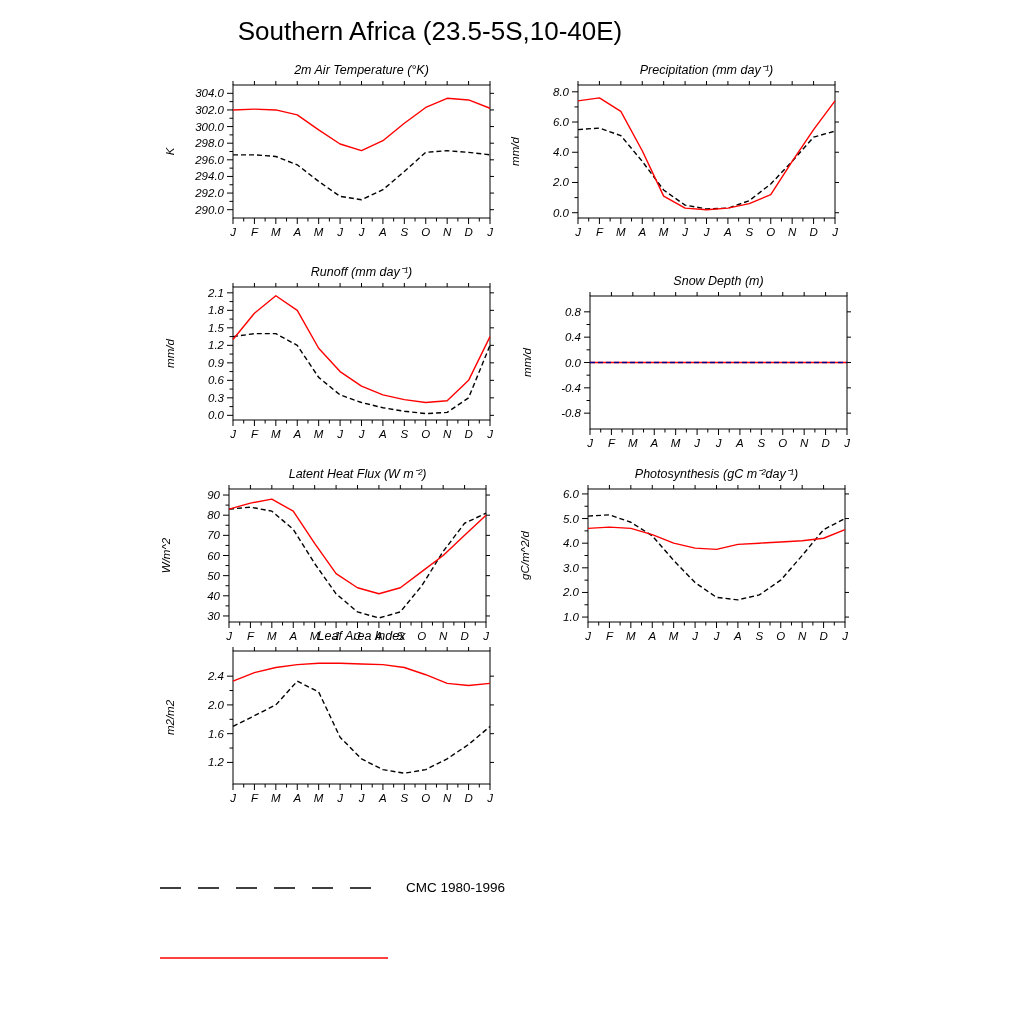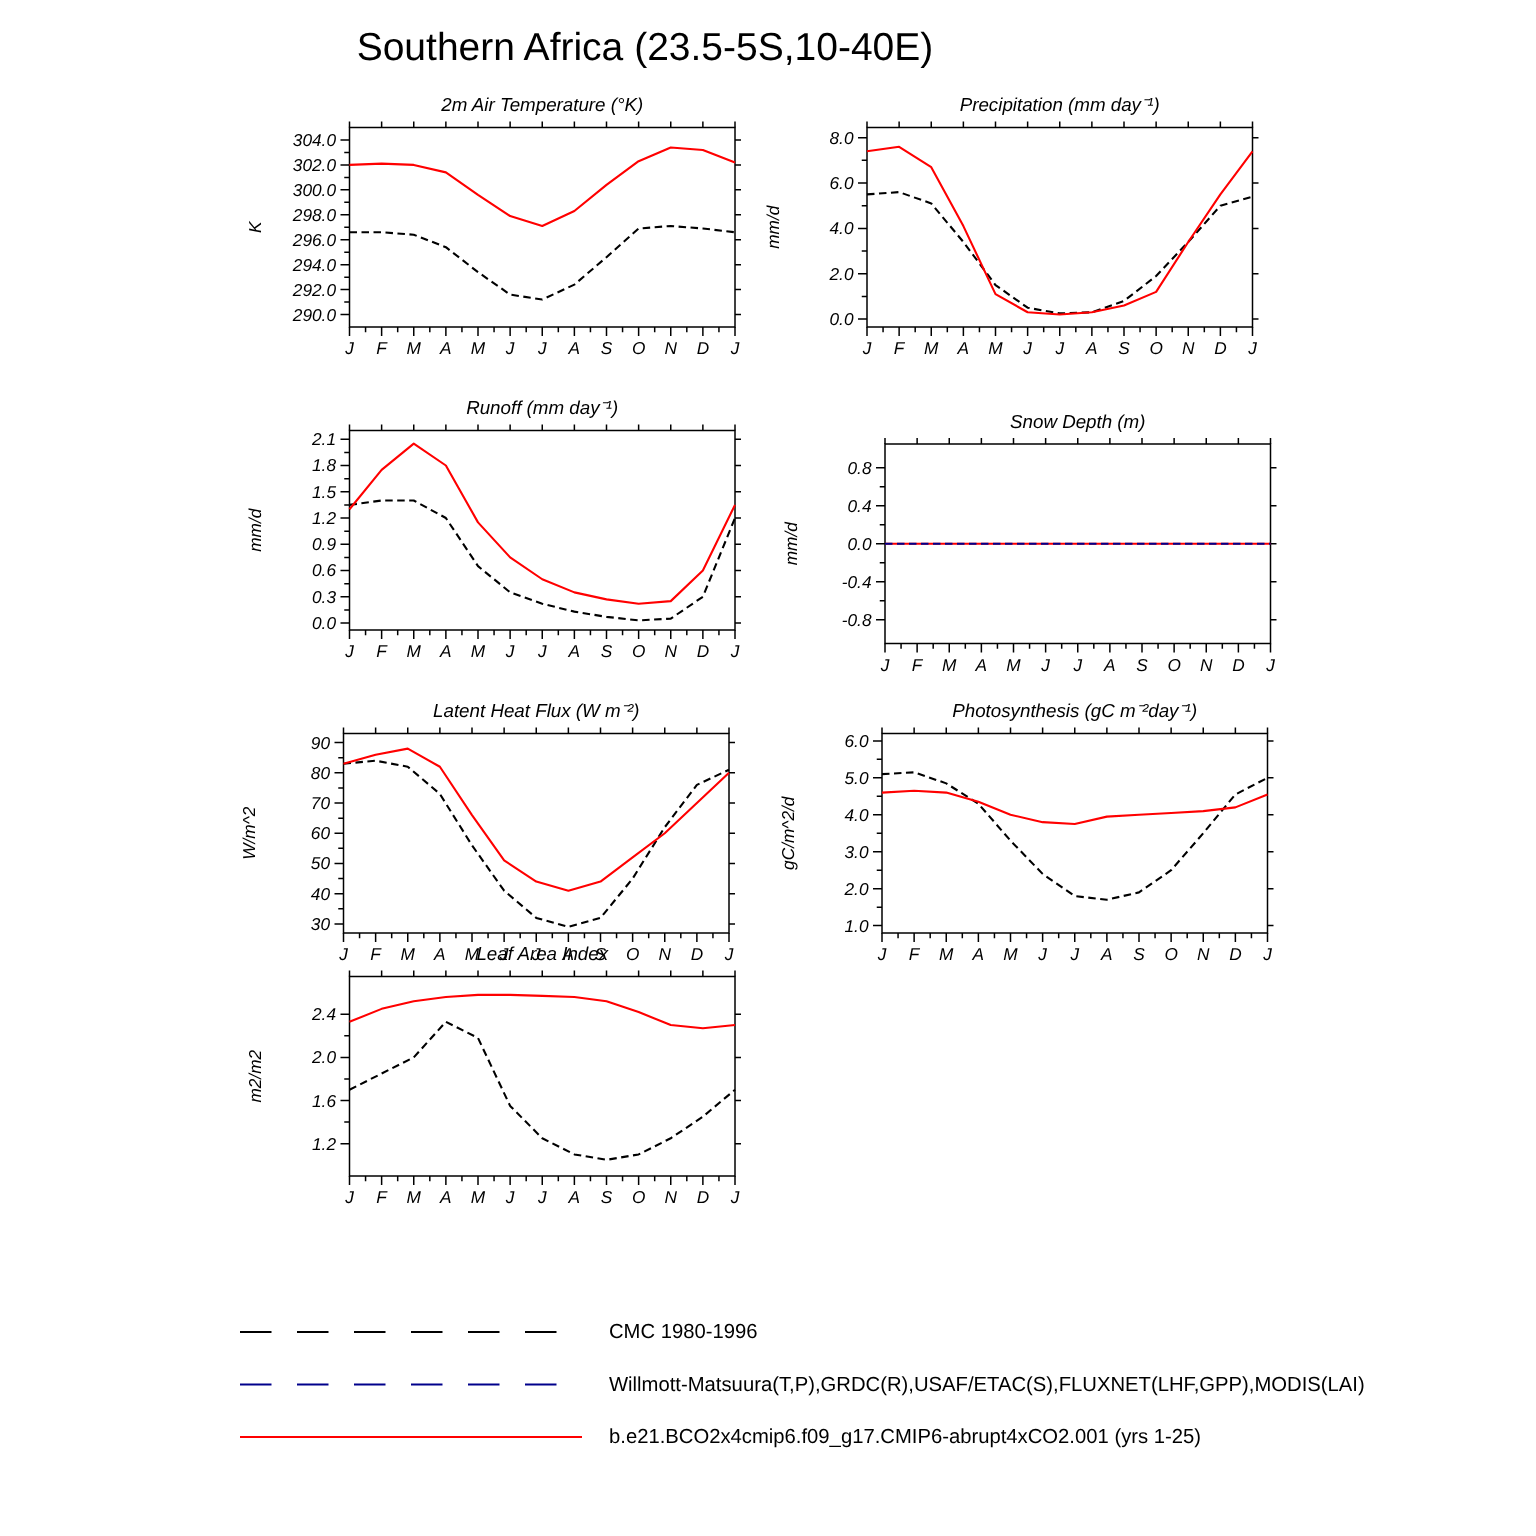"Willmott-Matsuura(T,P),GRDC(R),USAF/ETAC" div.legend-row { html: <div> <svg> <line></line> </svg> <span>Willmott-Matsuura(T,P),GRDC(R),USAF/ETAC(S),FLUXNET(LHF,GPP),MODIS(LAI)</span> </div> -> none }
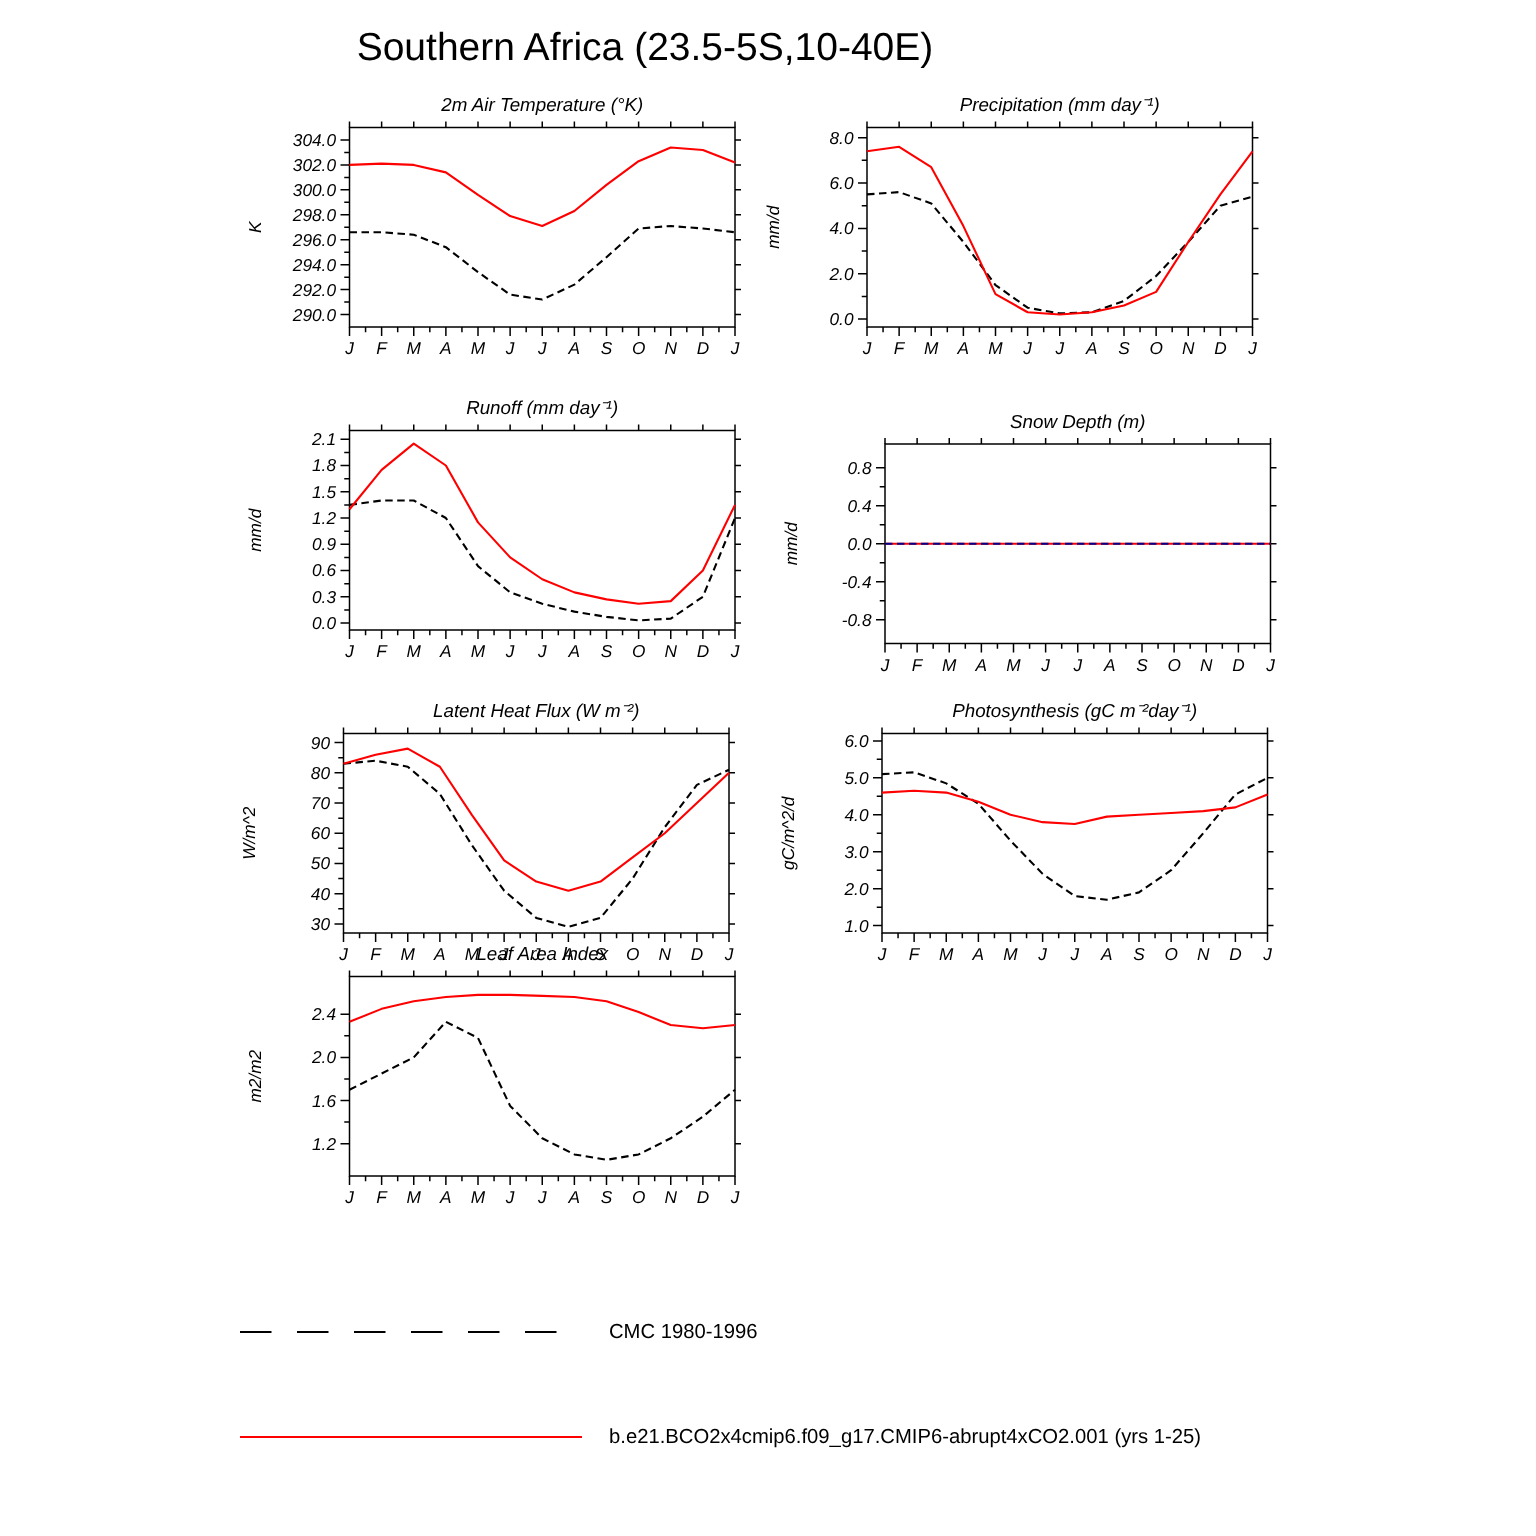"b.e21.BCO2x4cmip6.f09_g17.CMIP6-abrupt4x" span.legend-label { html: <span>b.e21.BCO2x4cmip6.f09_g17.CMIP6-abrupt4xCO2.001 (yrs 1-25)</span> -> none }
